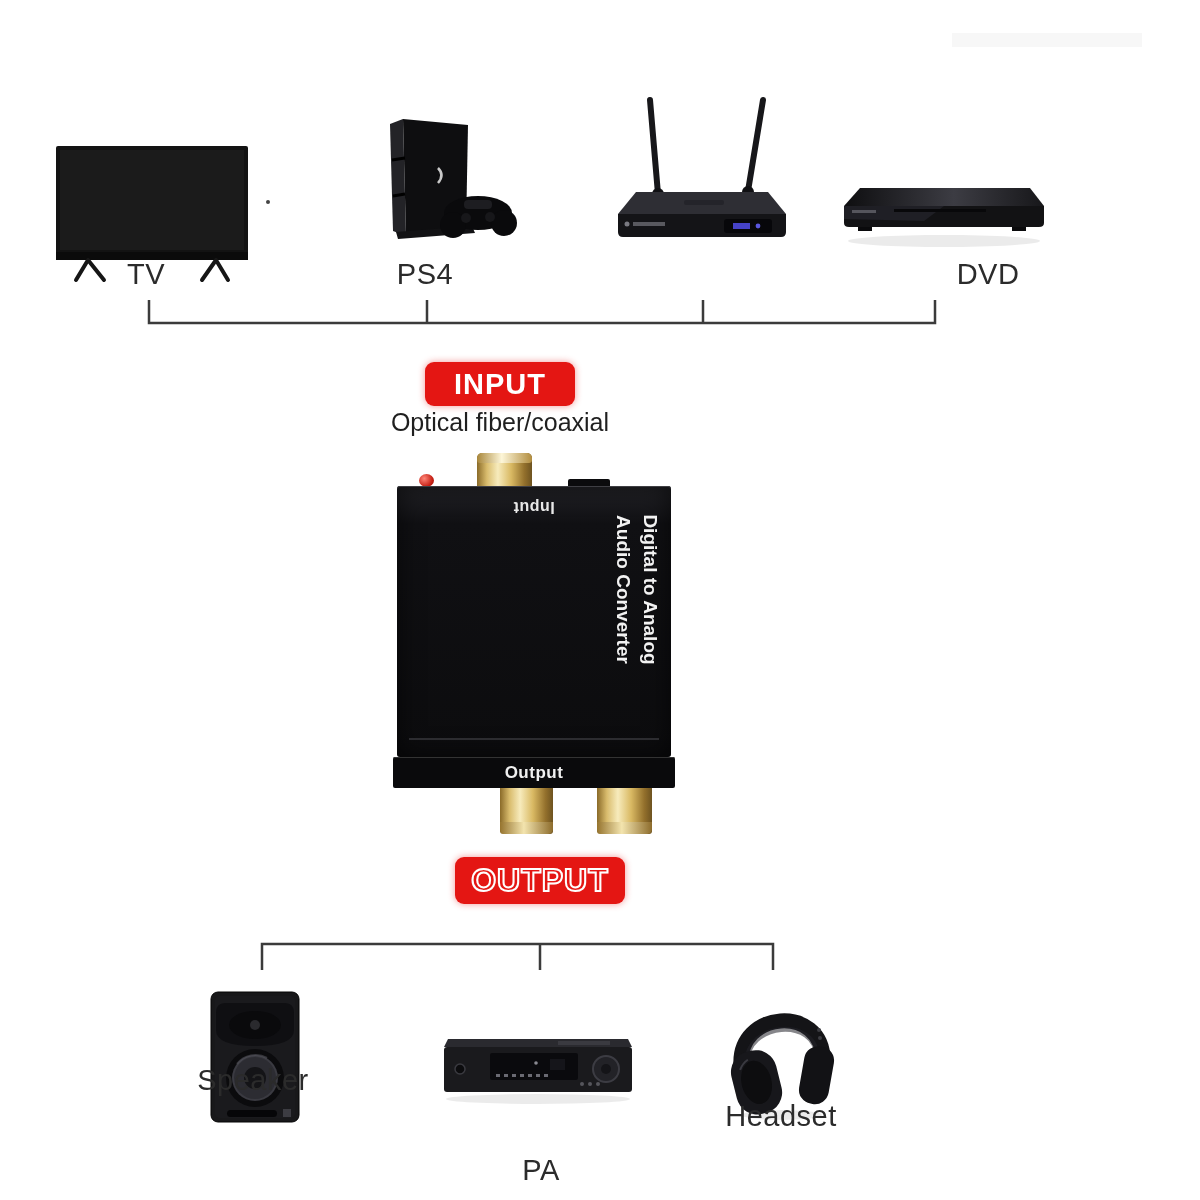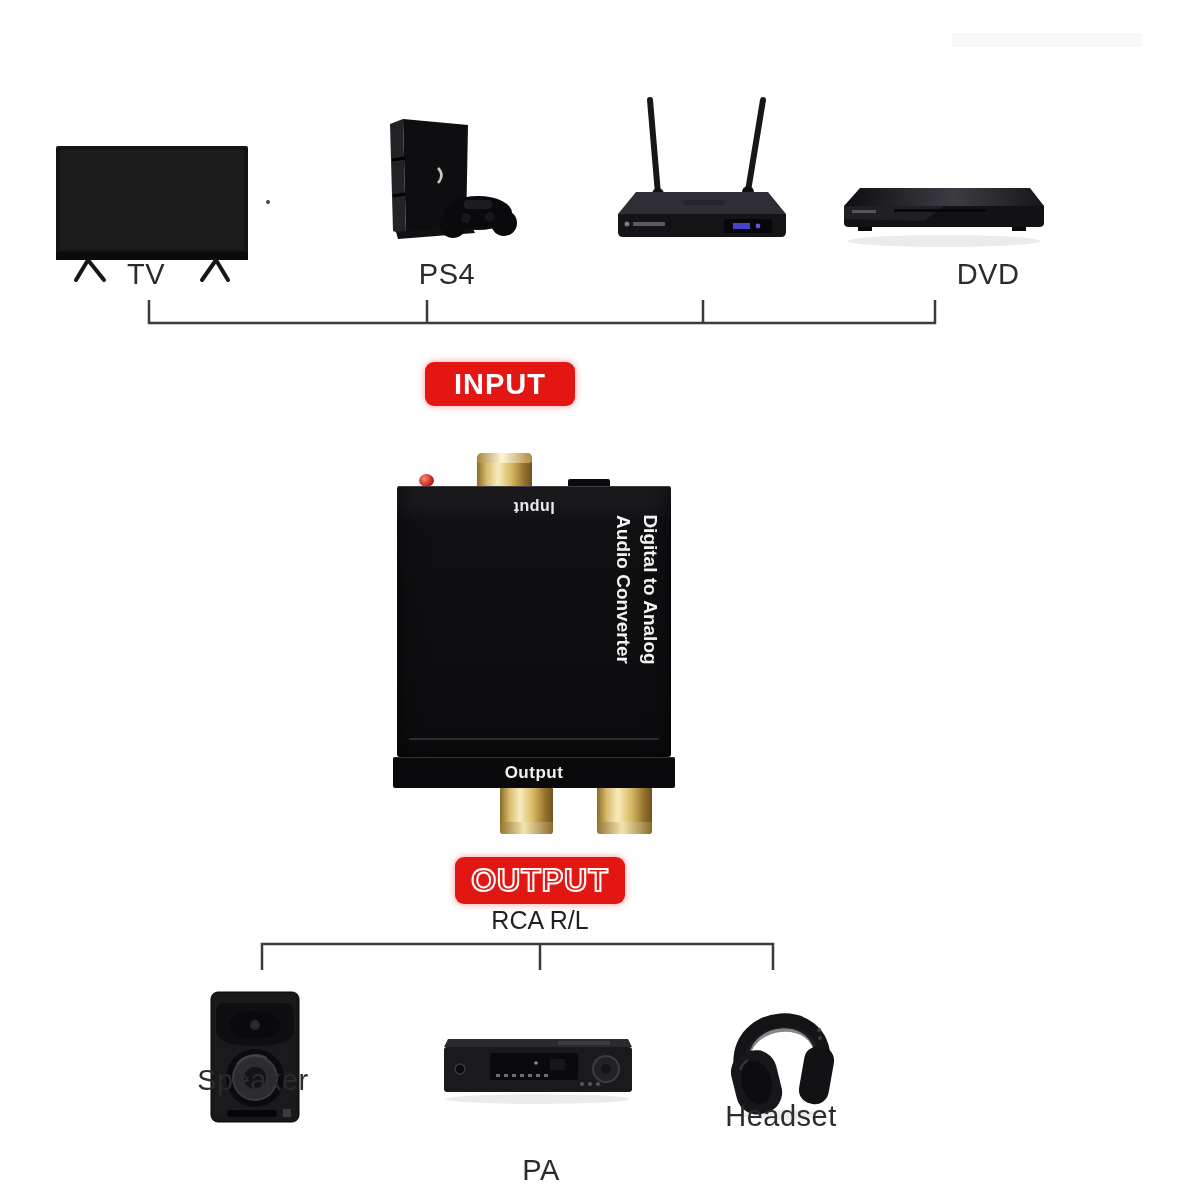"PS4" div.label { left: 387px -> 365px }
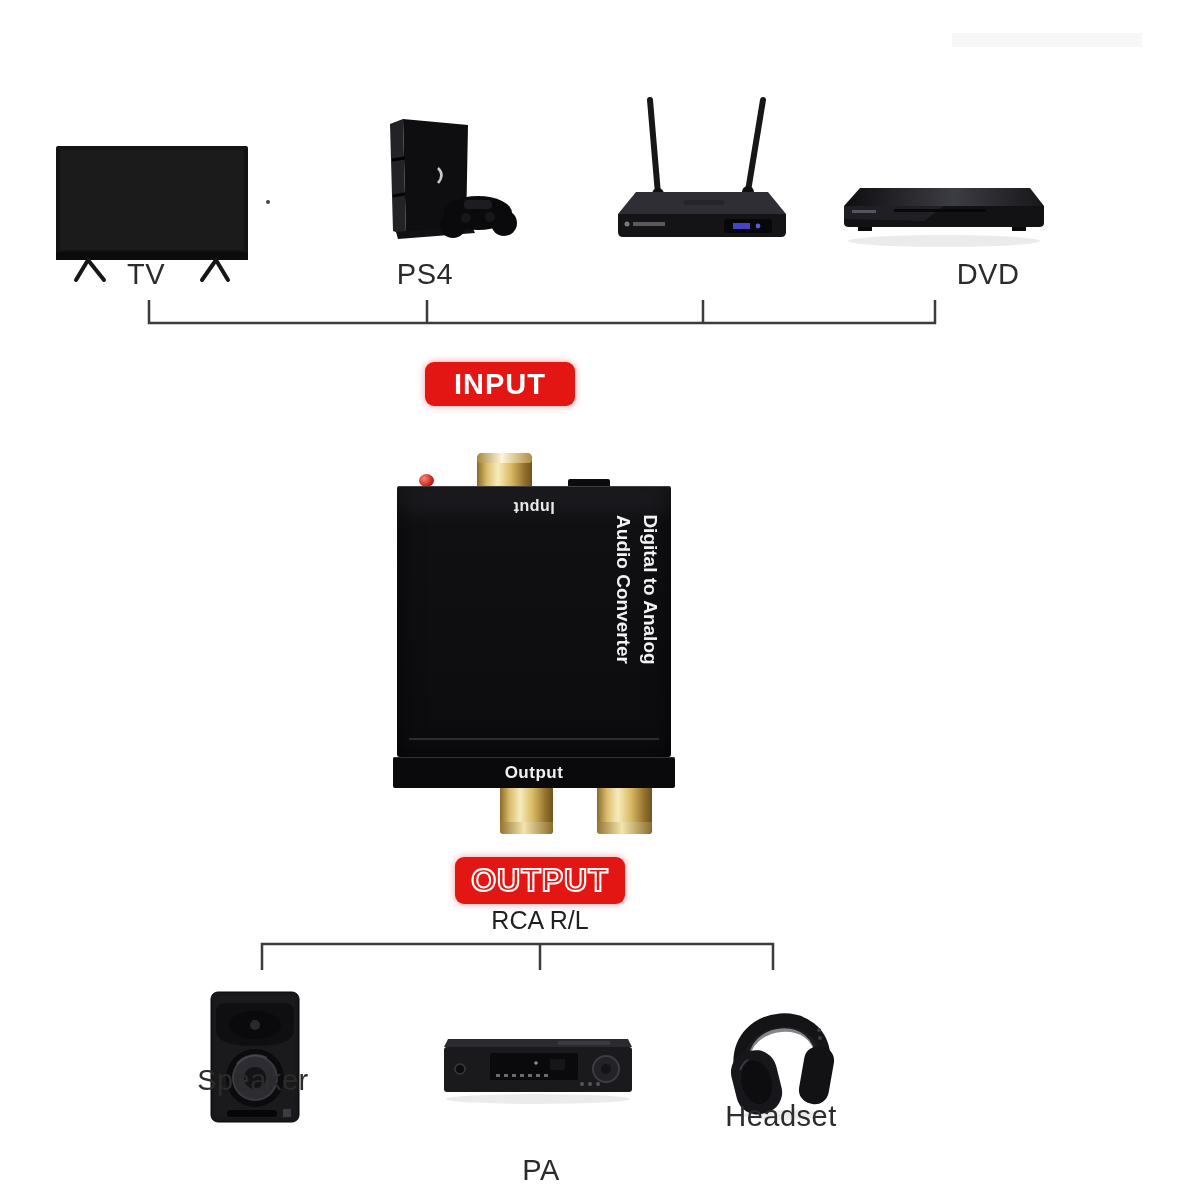"Optical fiber/coaxial" div.caption { html: none -> <div>Optical fiber/coaxial</div> }
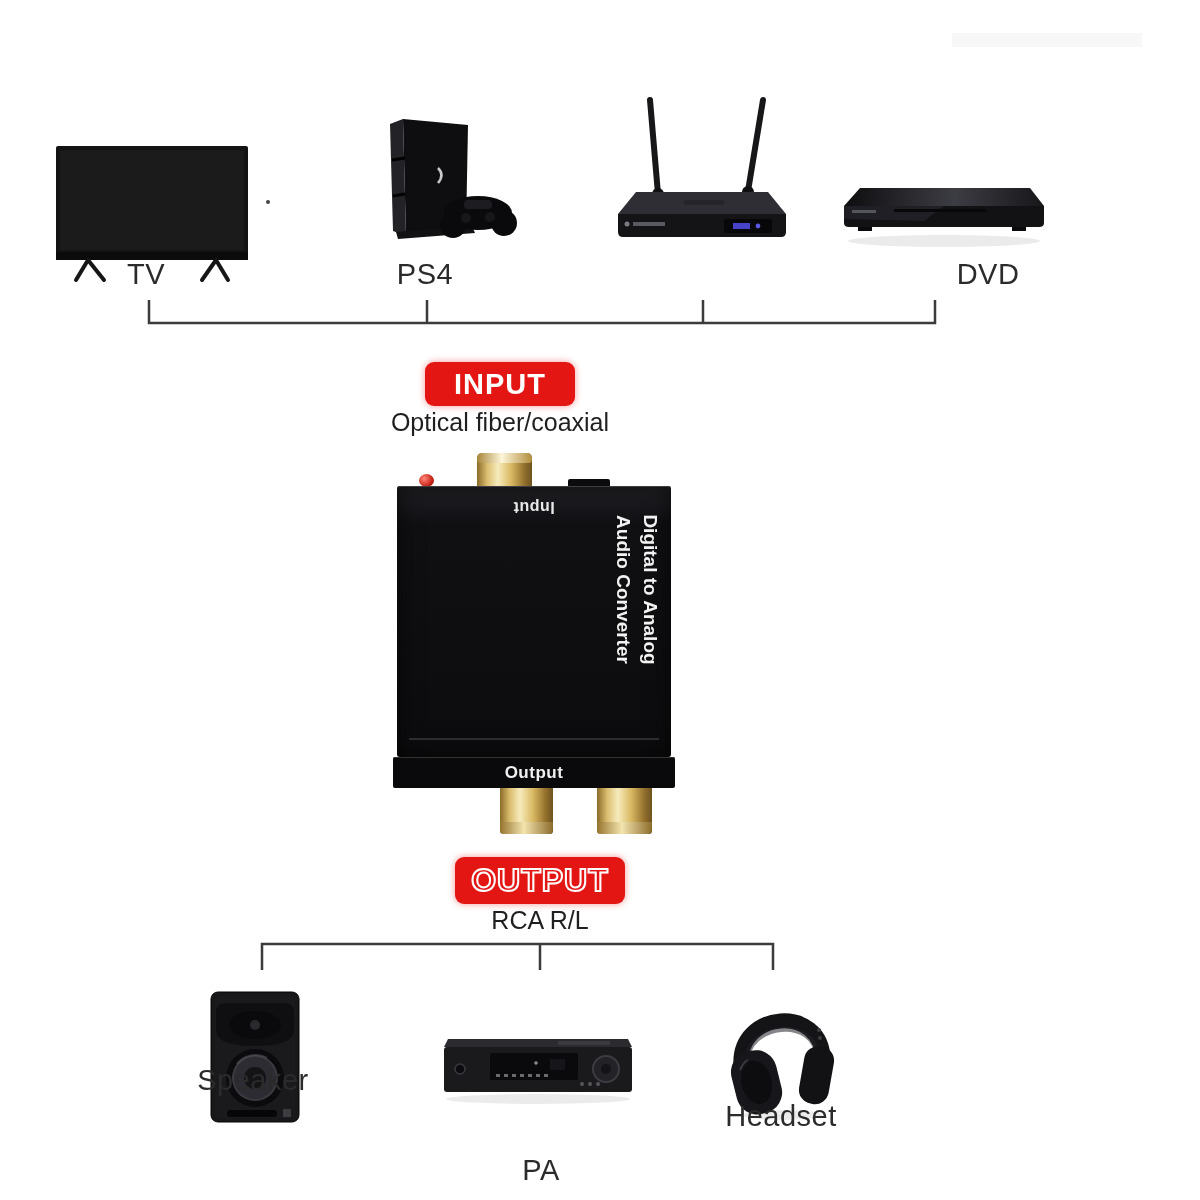"RCA R/L" div.caption { html: <div>RCA R/L</div> -> none }
